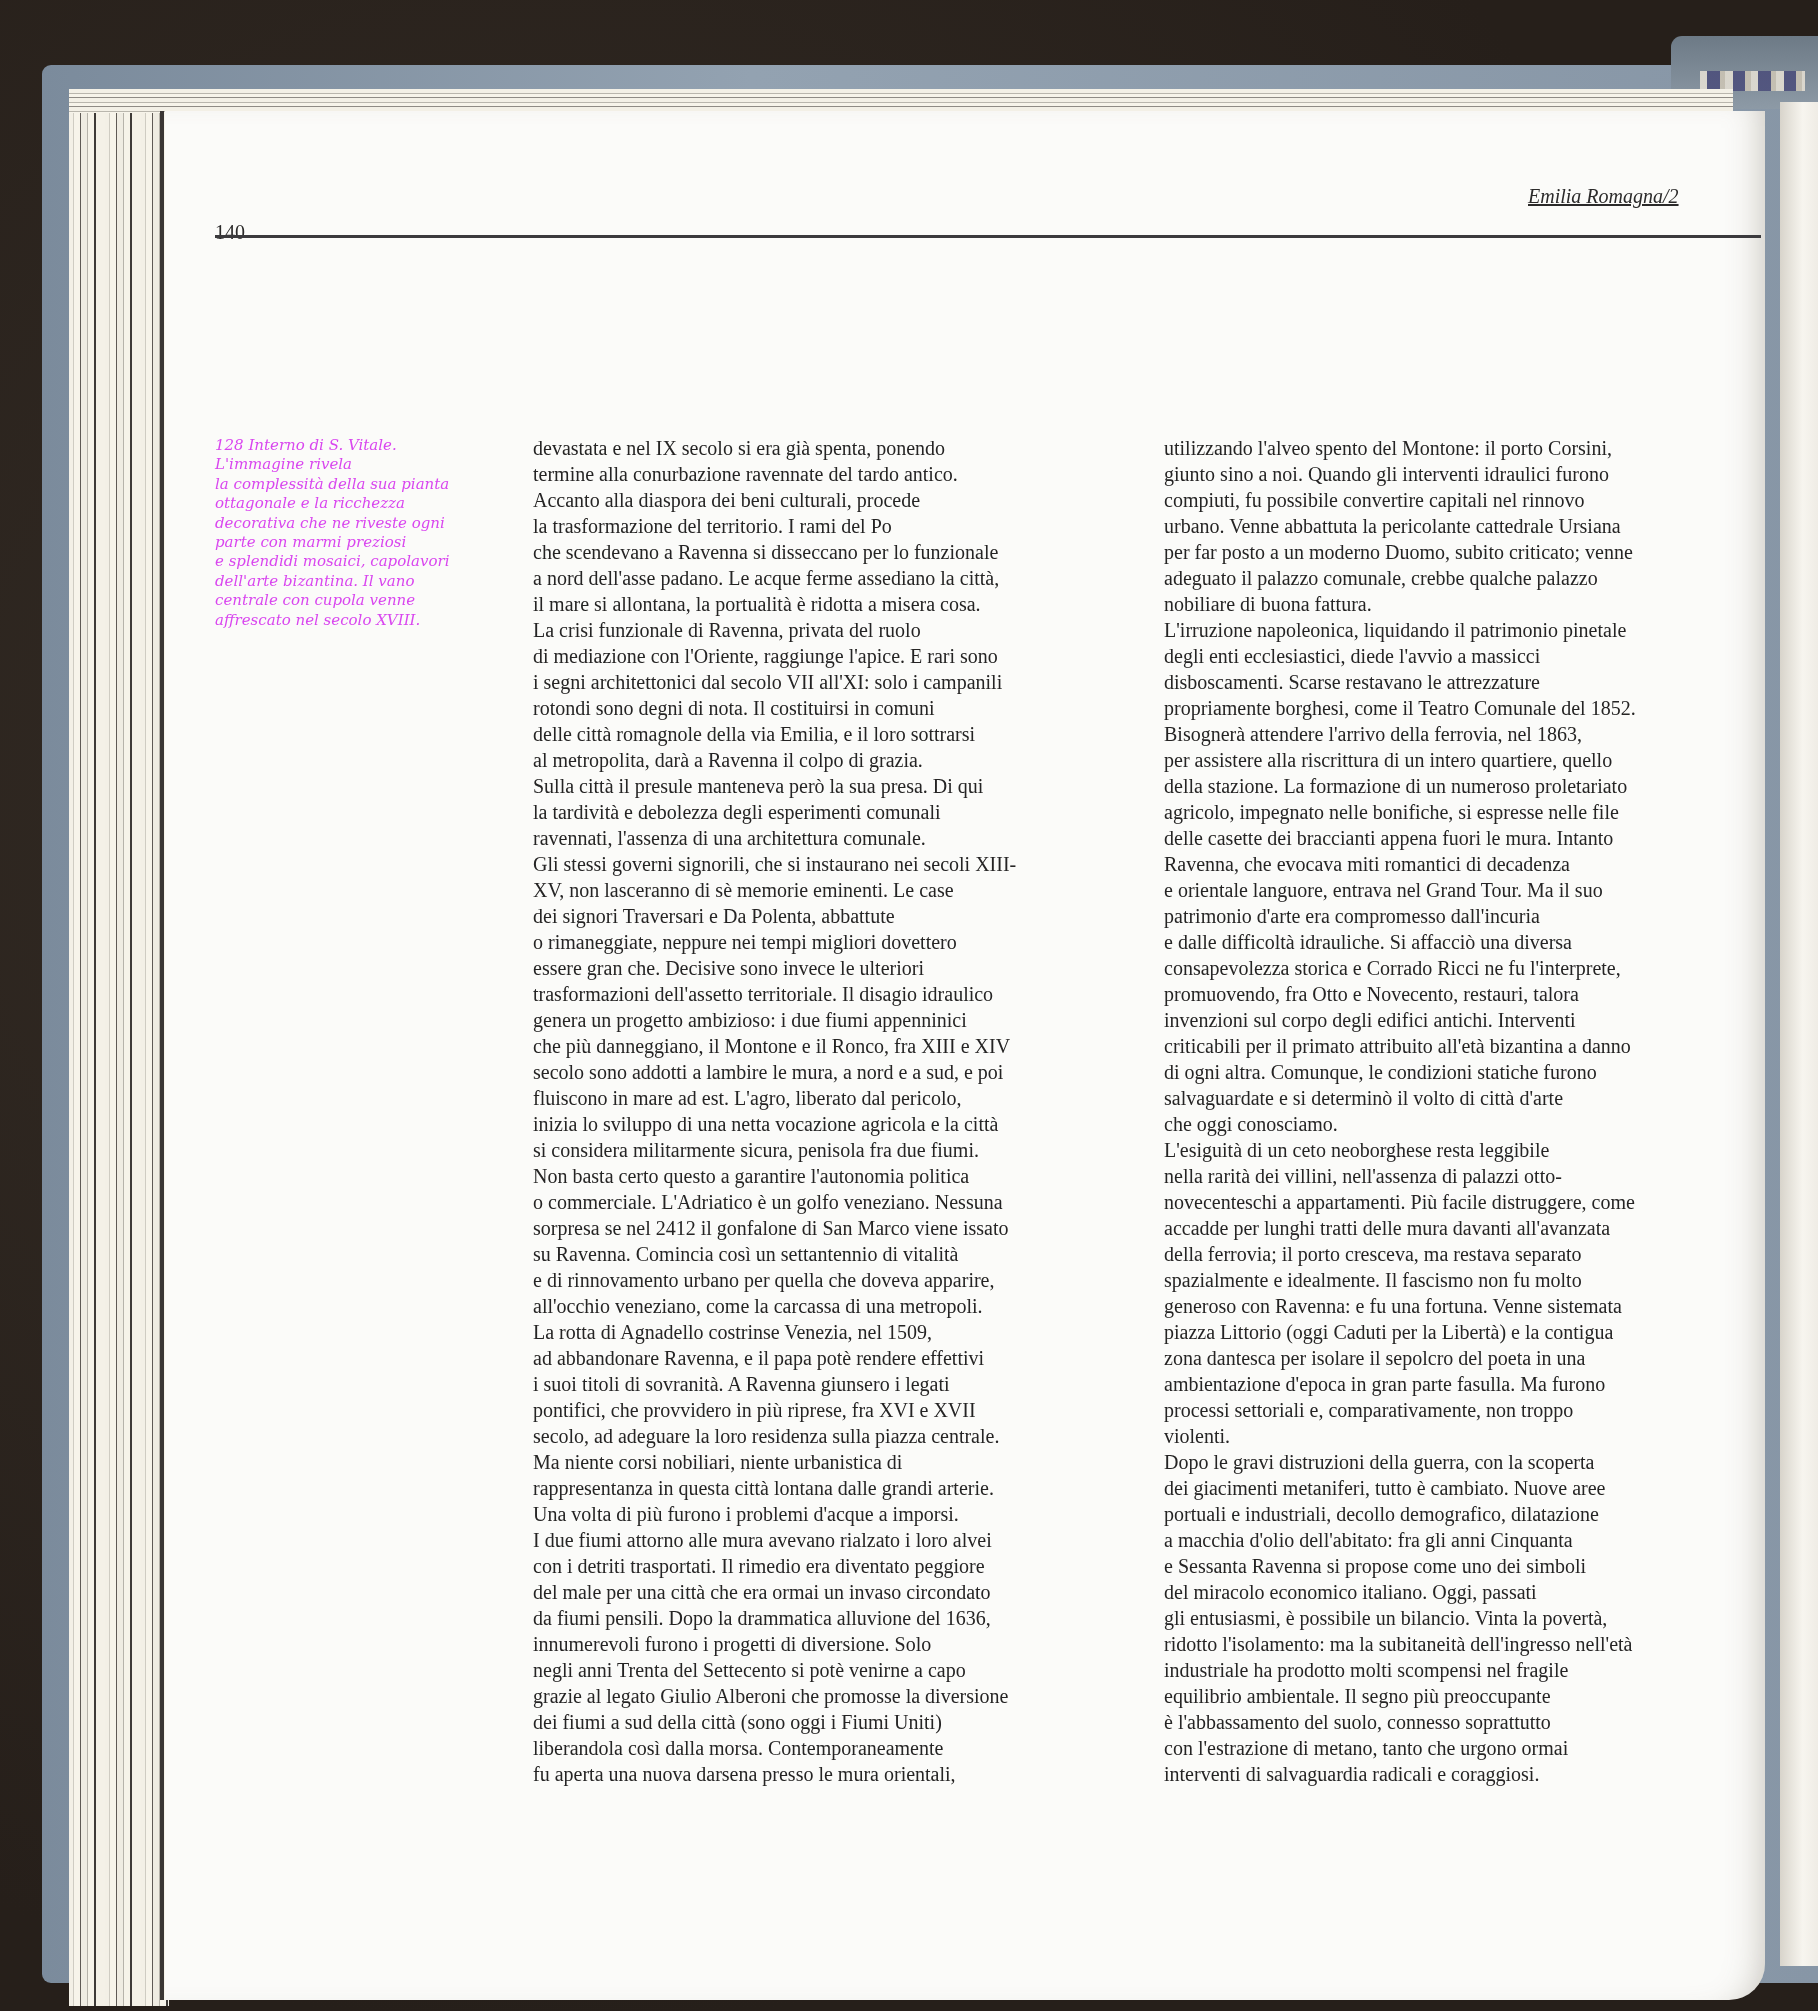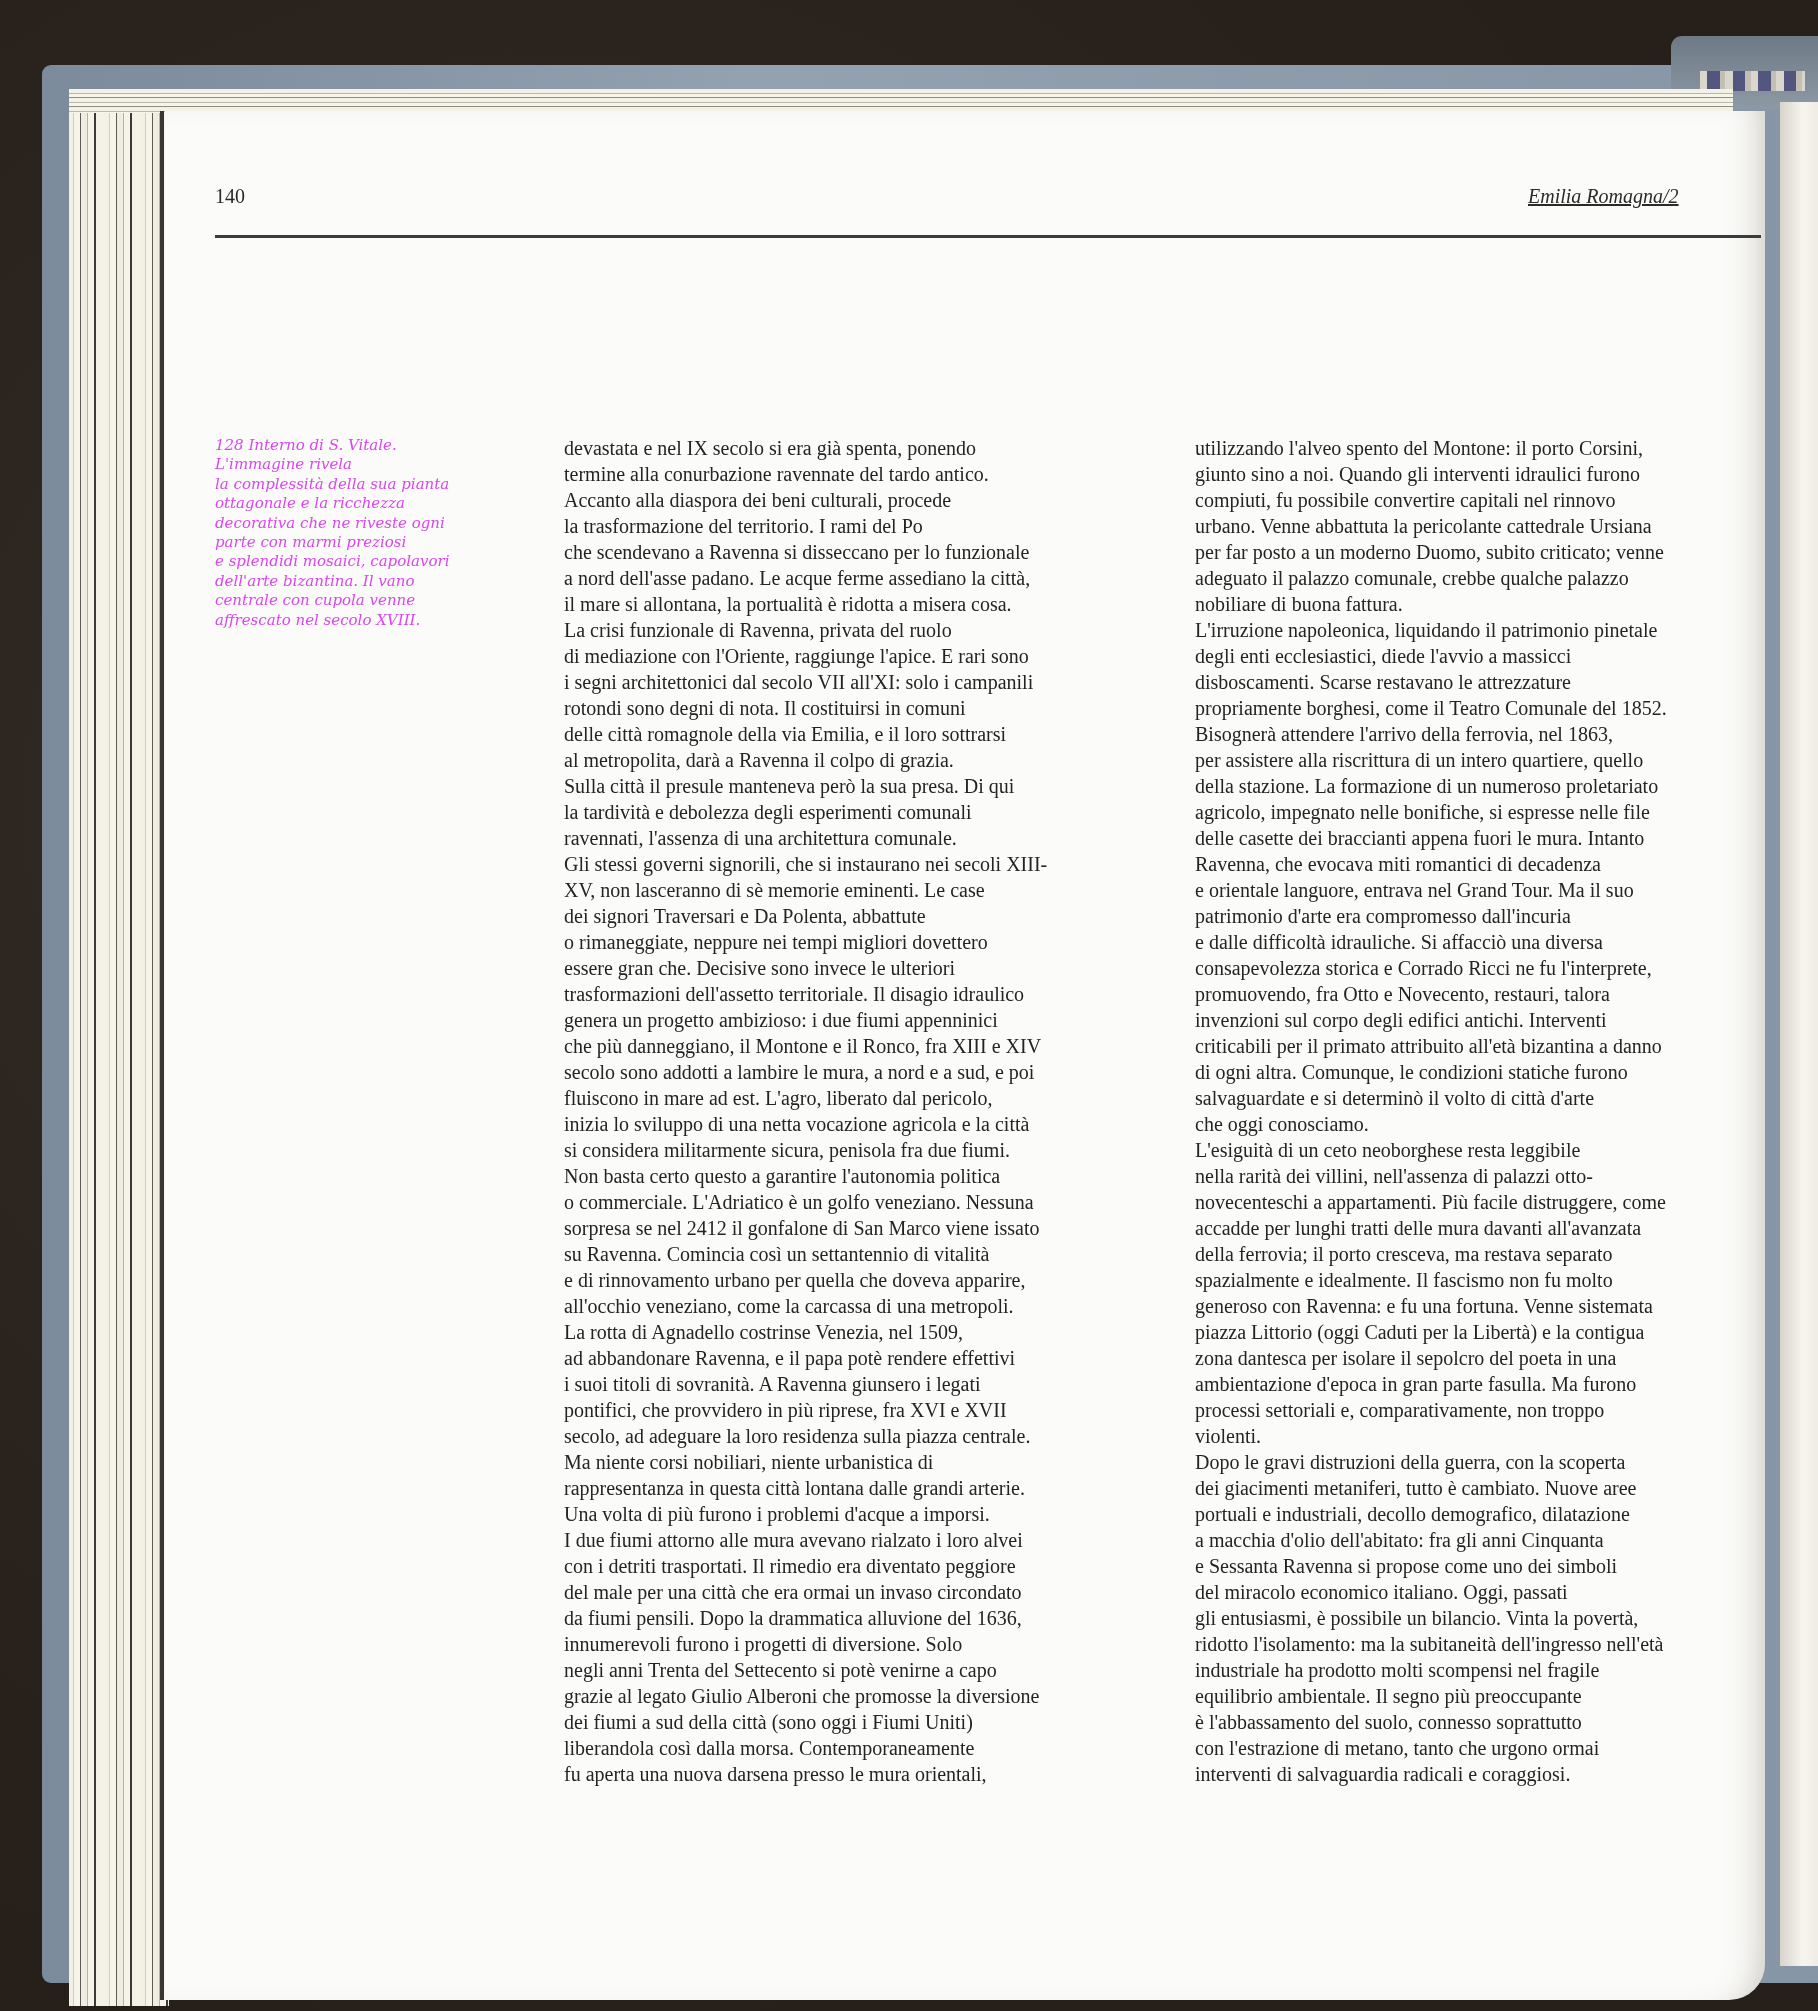"140" .folio { margin-top: none -> 36px }
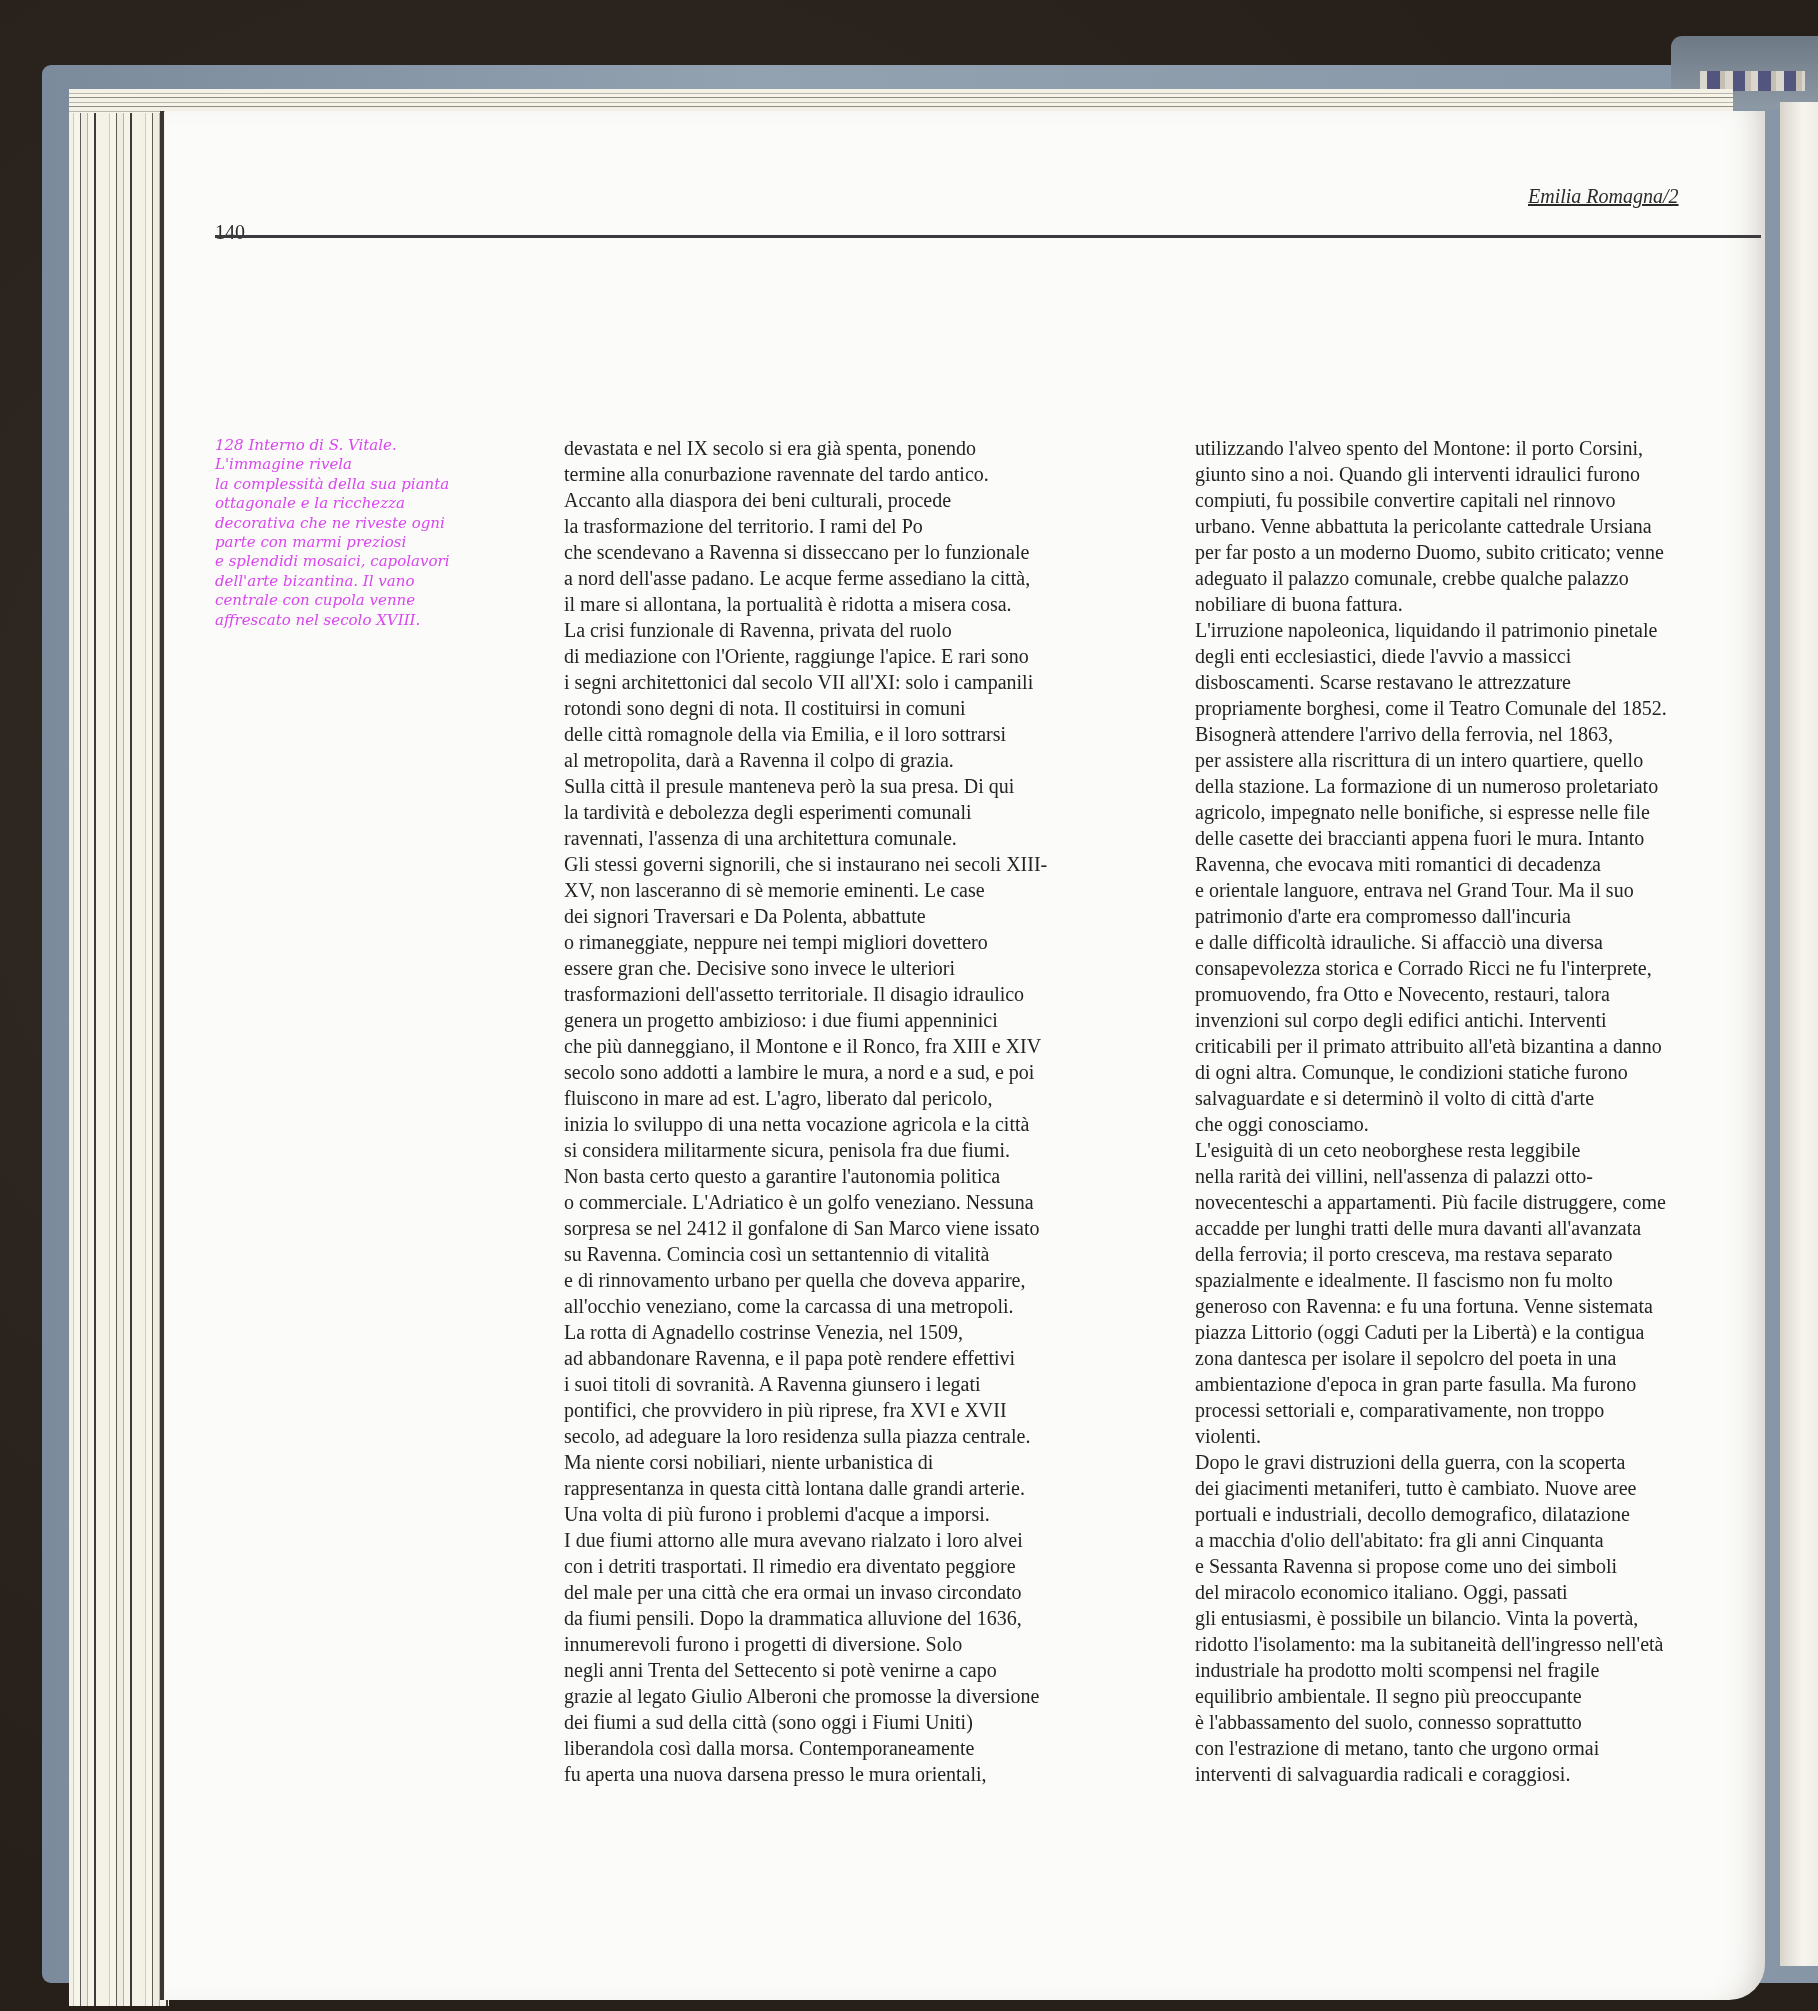"devastata e nel IX secolo" .col { margin-left: 31px -> none }
